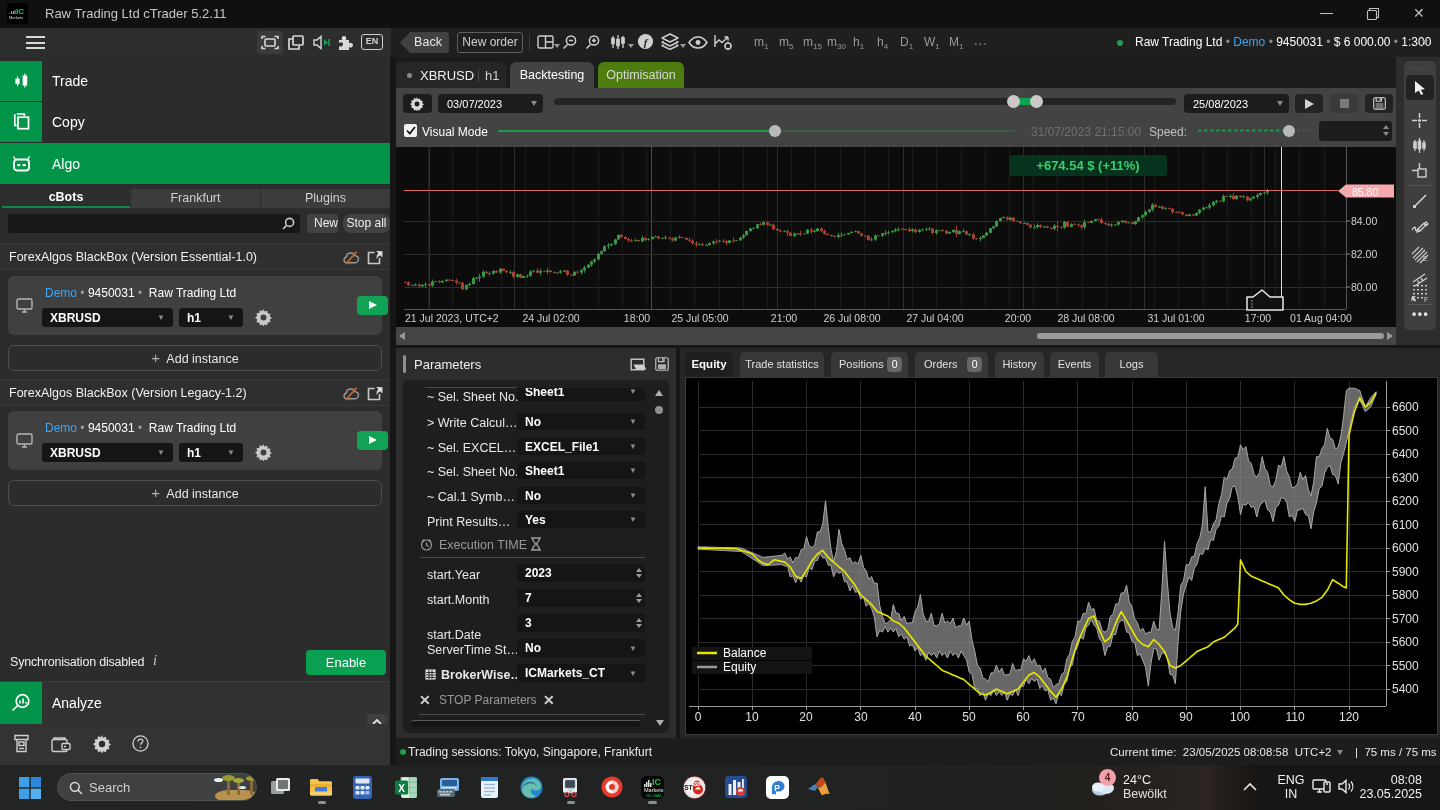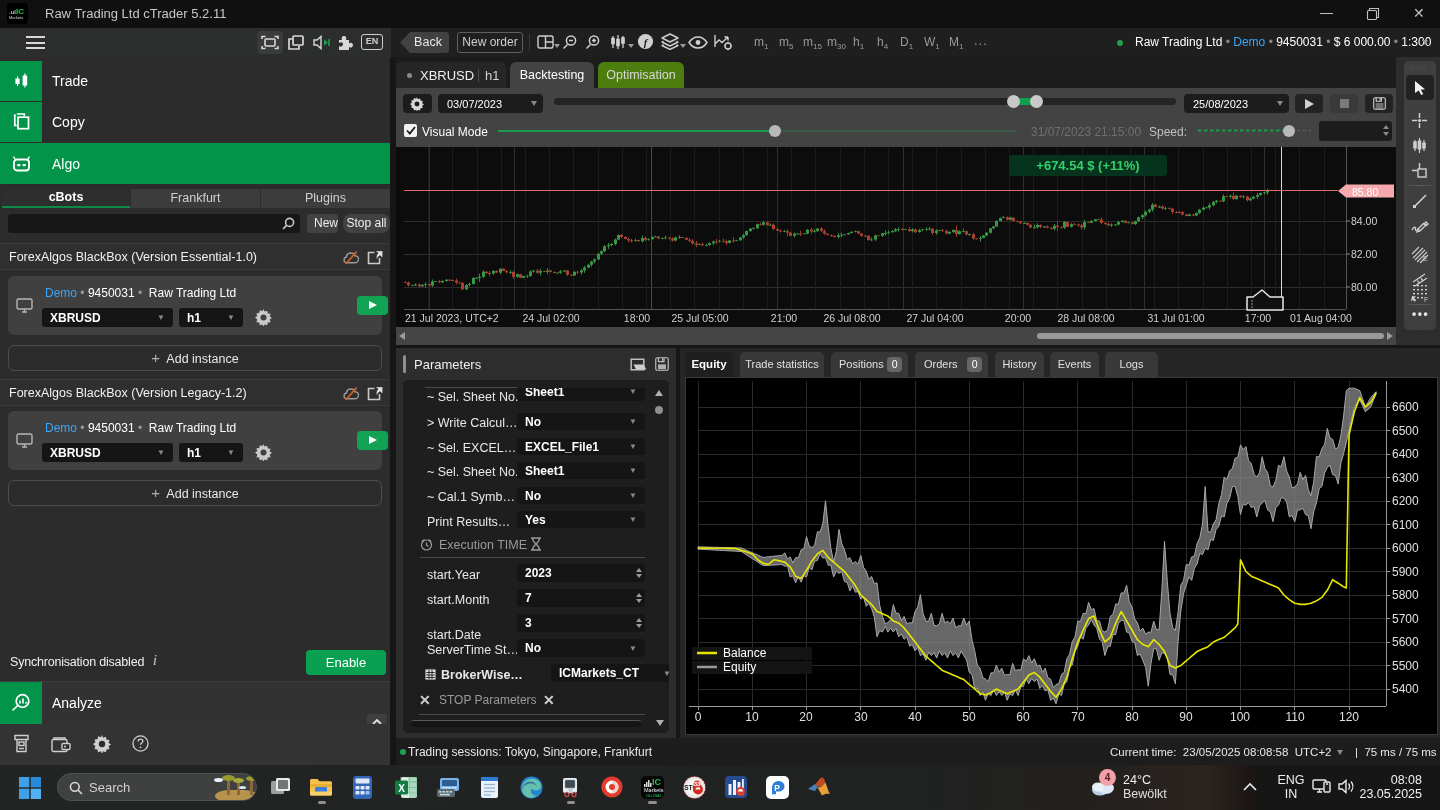"ICMarkets_CT" div.dd { margin-left: 34px -> none }
